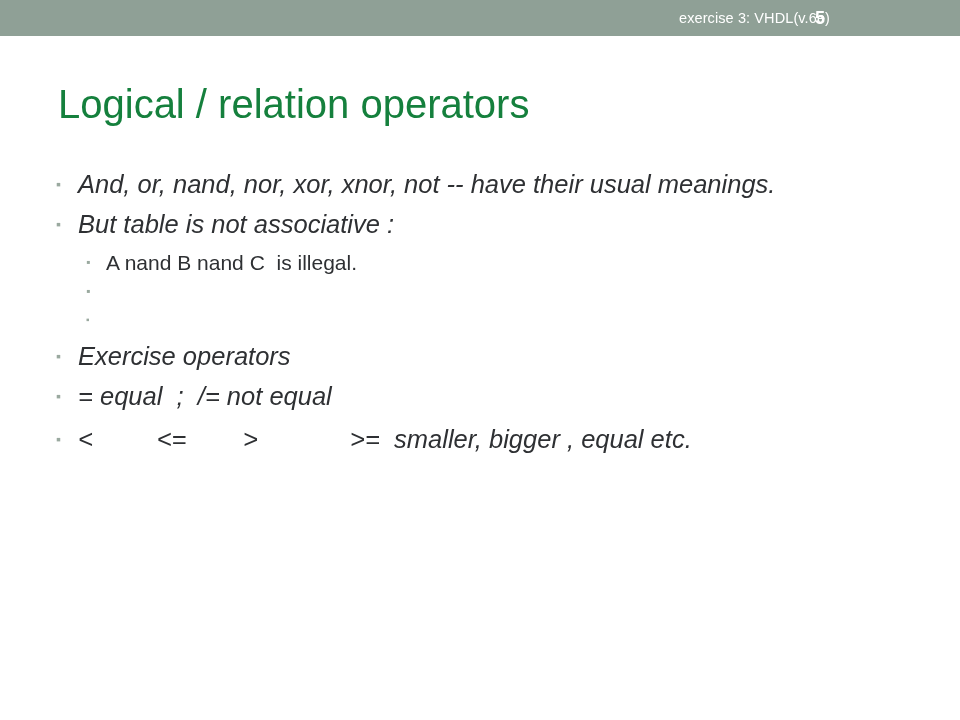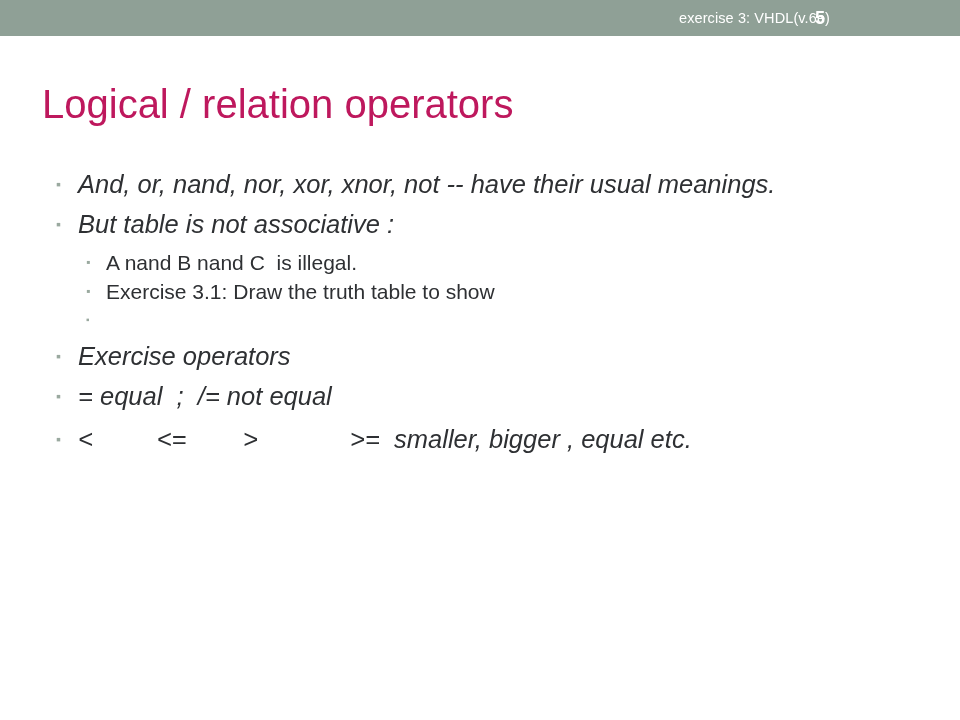"Logical / relation operators" .slide-title { color: #be185d -> #15803d; left: 42px -> 58px }
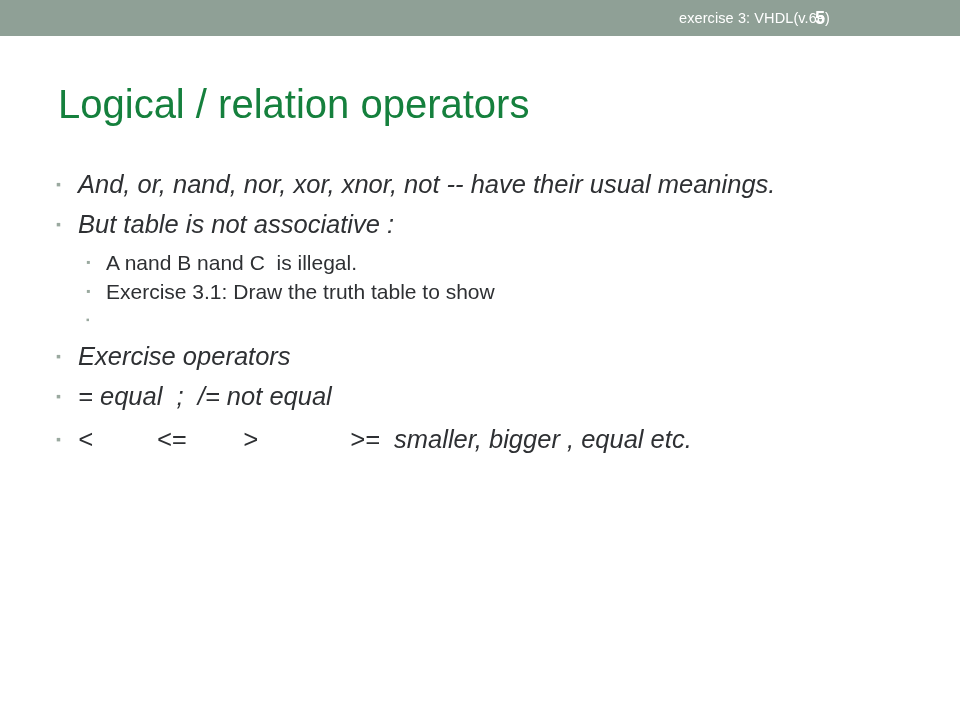"Exercise 3.1: Draw the truth" span.text { html: <span>Exercise 3.1: Draw the truth table to show</span> -> none }
